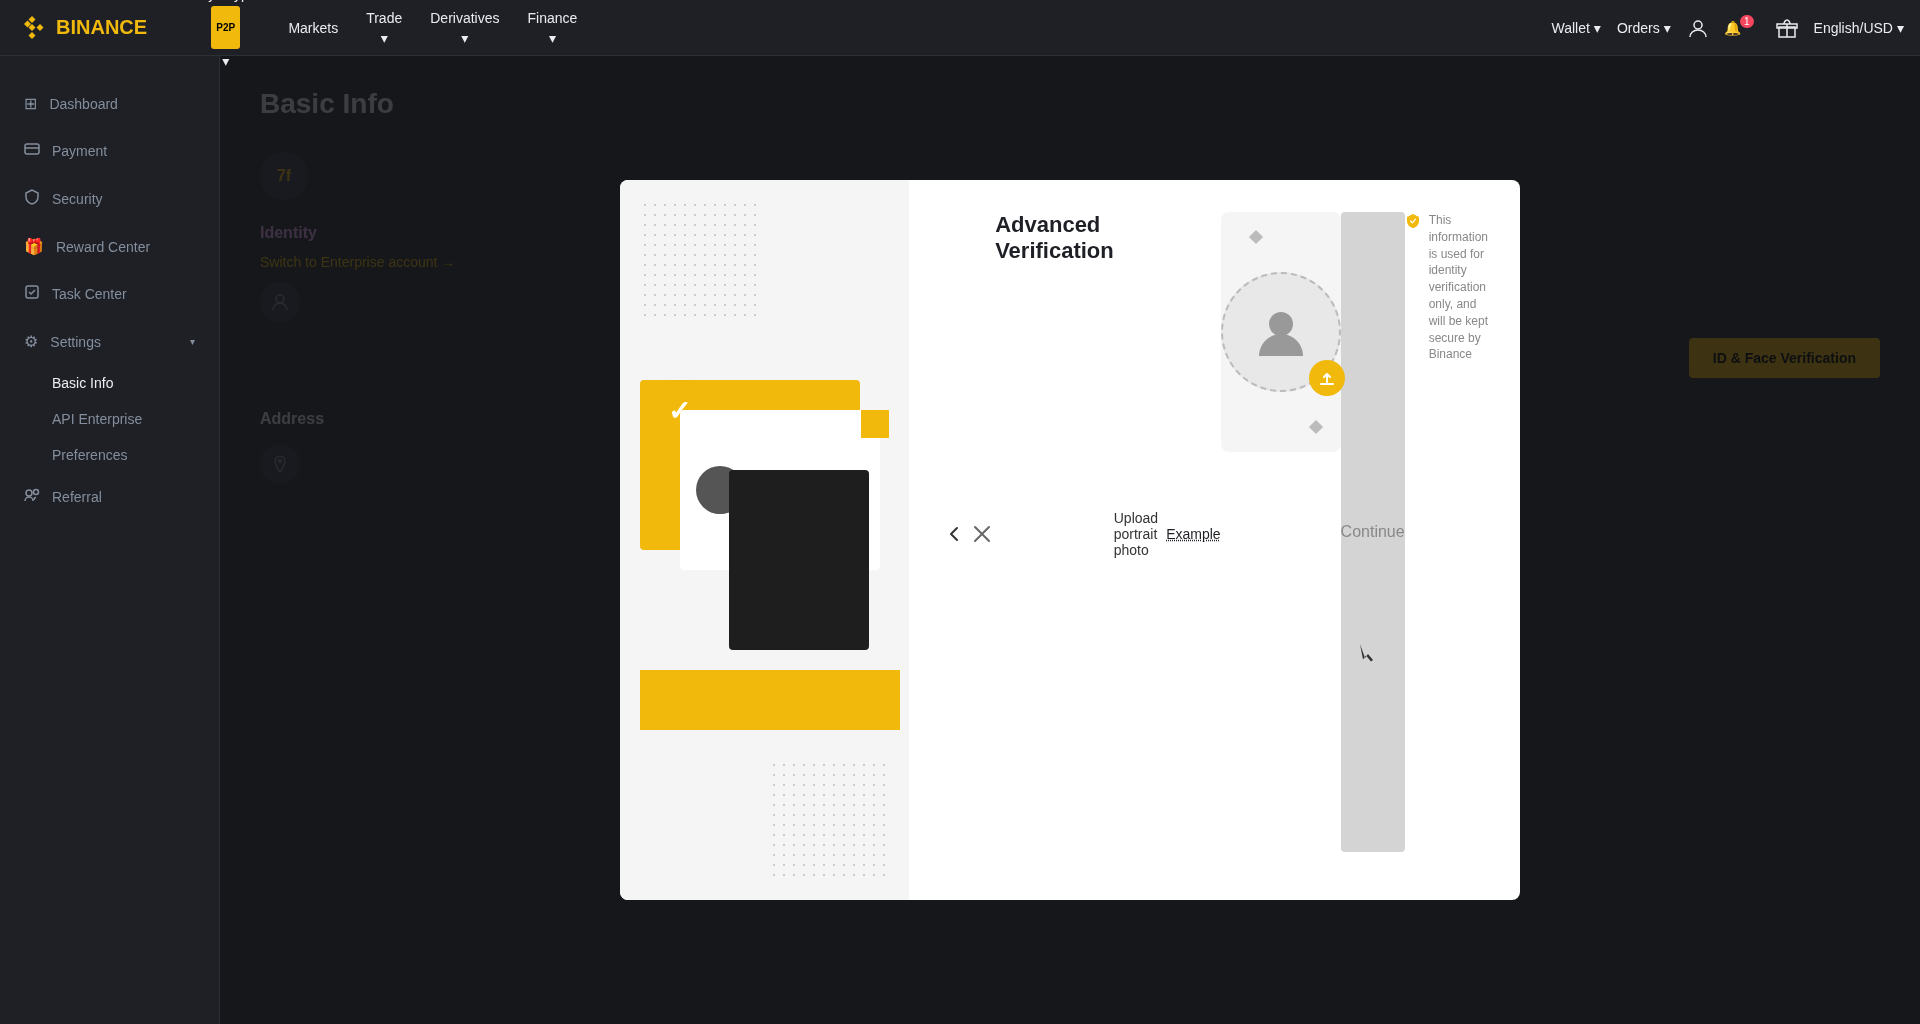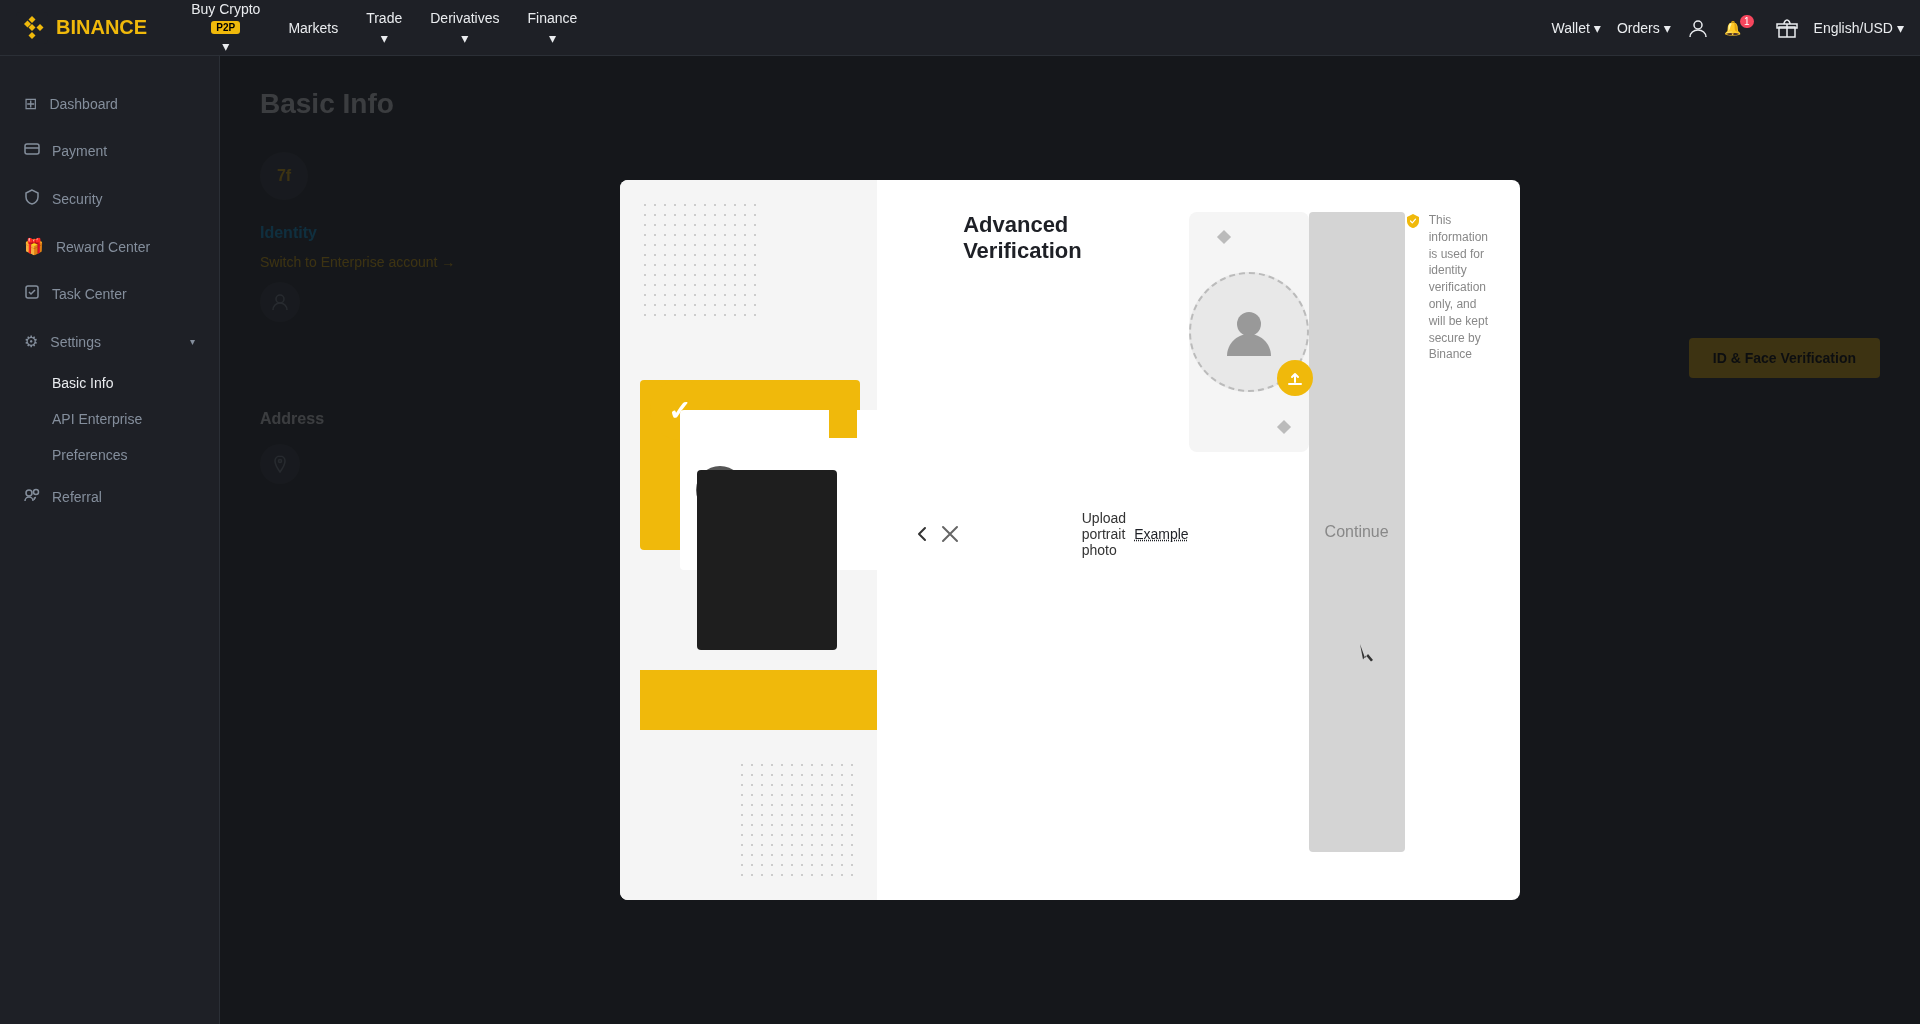"P2P" .nav-badge { padding: 1px 5px -> 16px 5px }
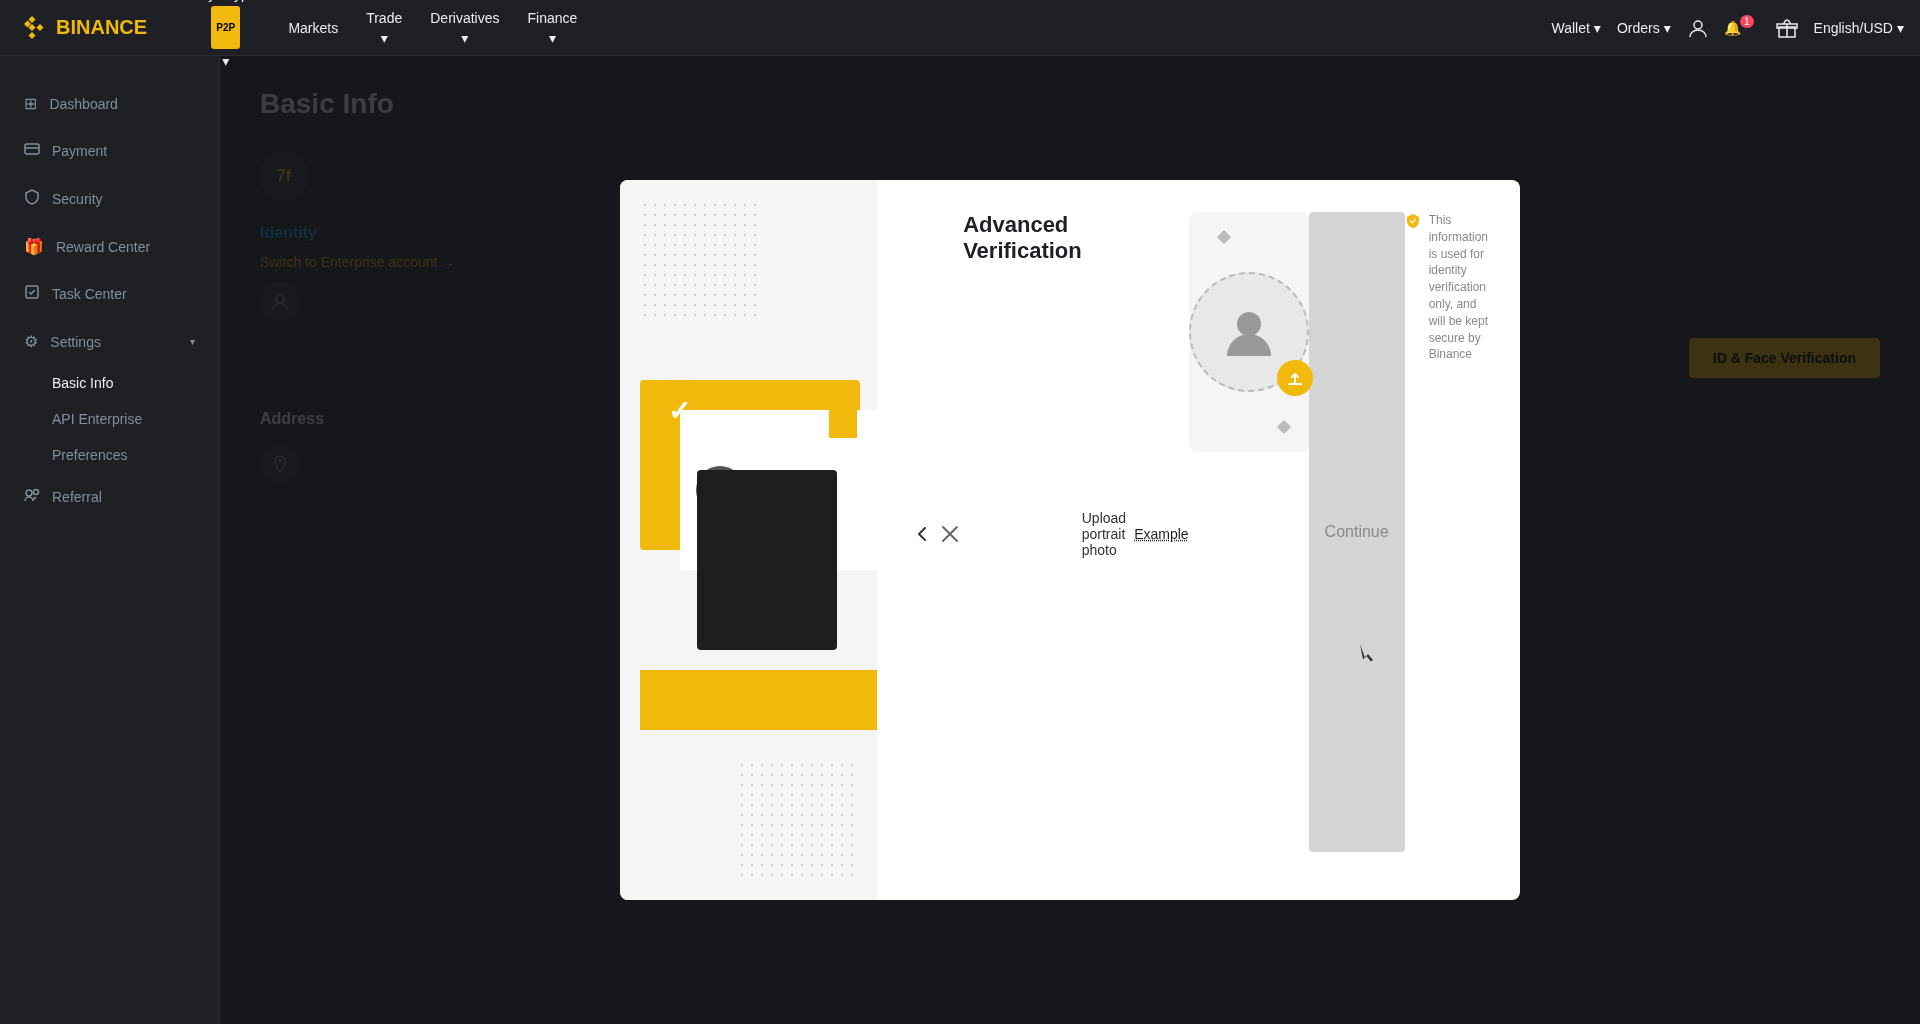"Identity" div { color: #0ea5e9 -> #f0abfc }
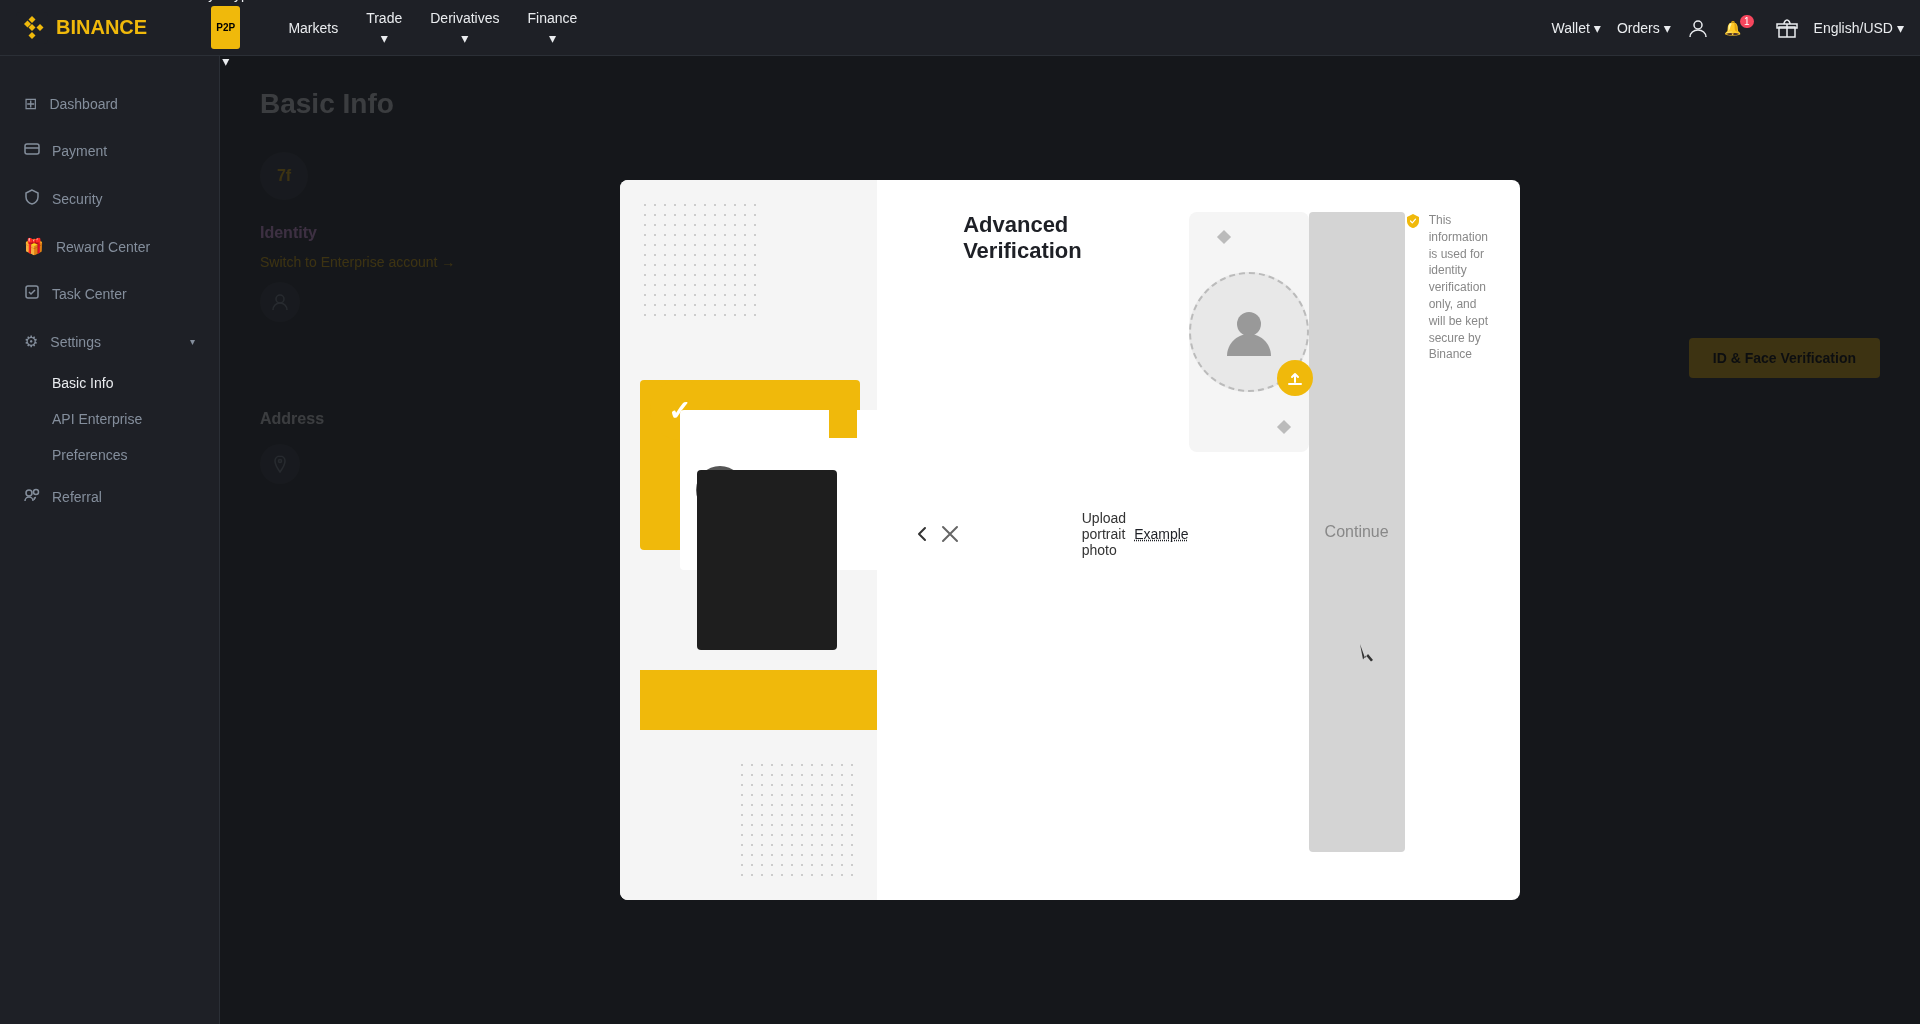"Continue" .continue-btn { padding: 16px -> none }
